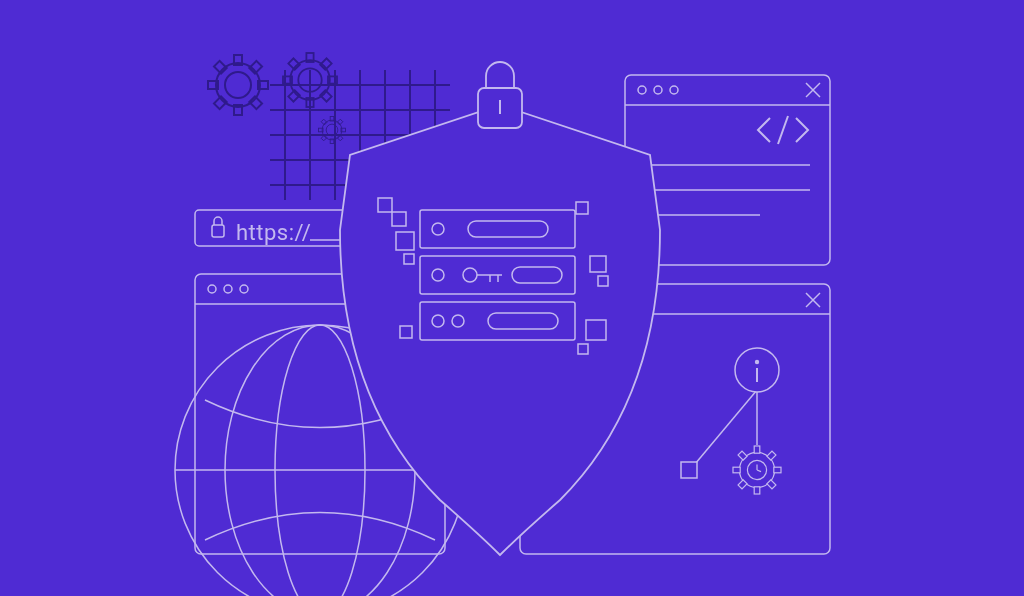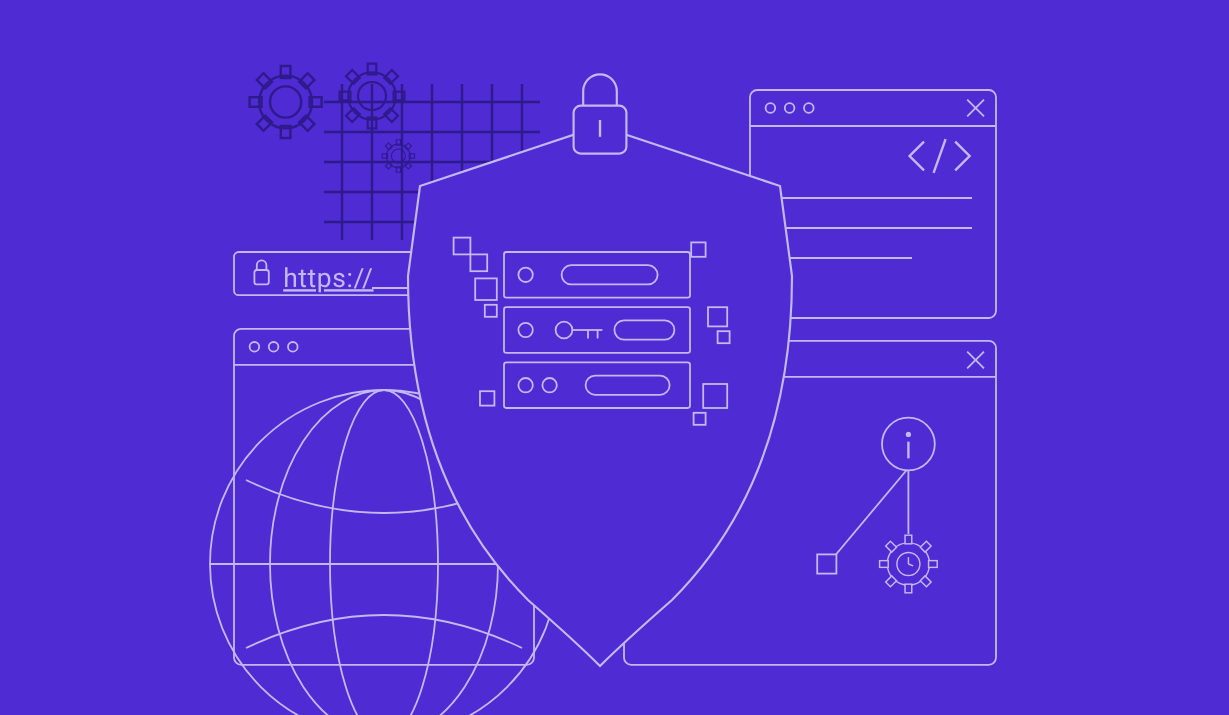"https://" .https-label { text-decoration: underline -> none }
